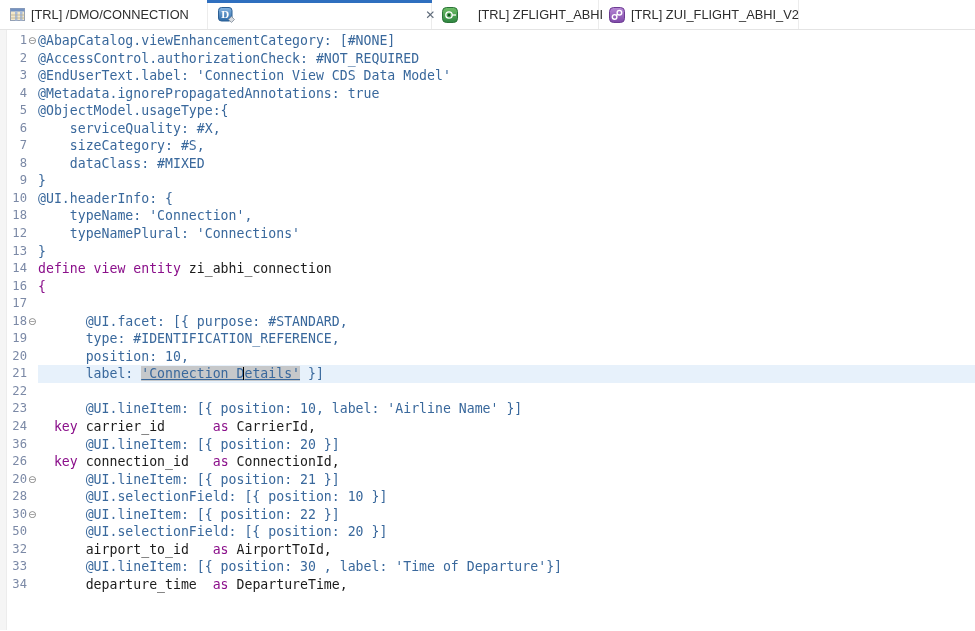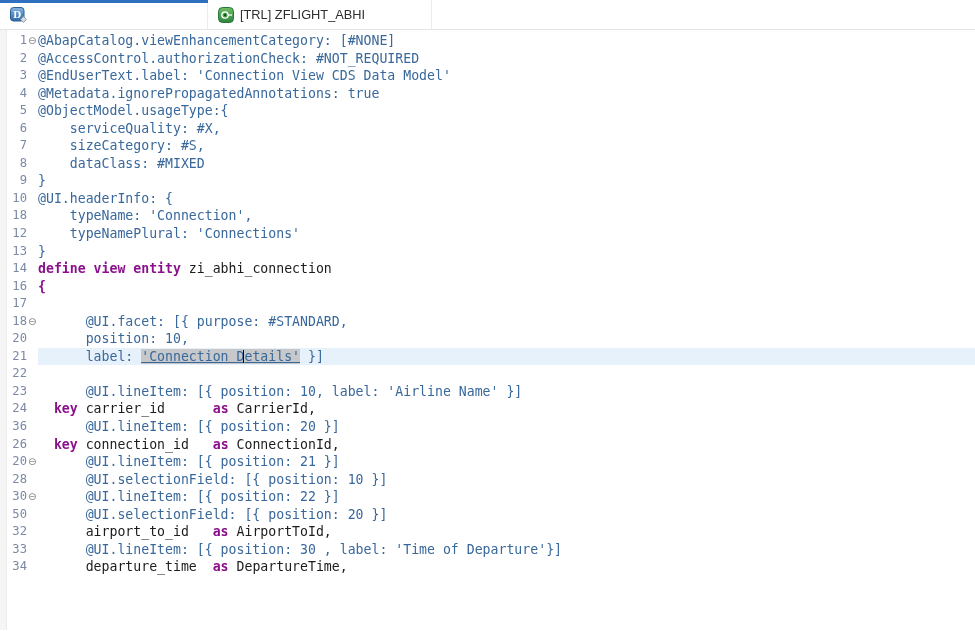"[TRL] /DMO/CONNECTION" div.tab { html: none -> <div> <span> <svg> <rect></rect> <rect></rect> <rect></rect> <rect></rect> <line></line> <line></line> </svg> </span> <span>[TRL] /DMO/CONNECTION</span> </div> }
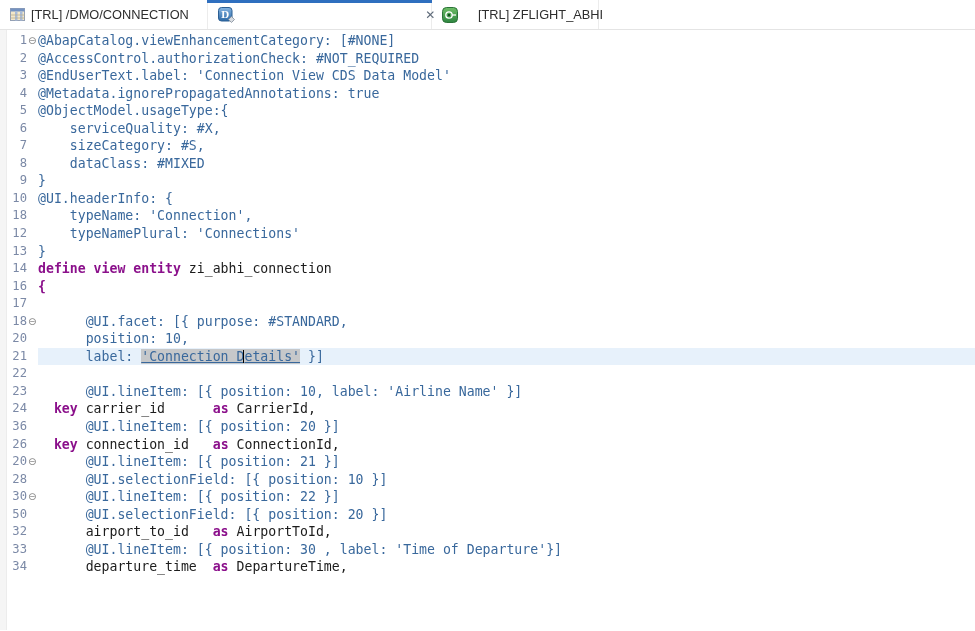"[TRL] ZUI_FLIGHT_ABHI_V2" div.tab { html: none -> <div> <span> <svg> <defs> <linearGradient> <stop></stop> <stop></stop> </linearGradient> </defs> <rect></rect> <circle></circle> <circle></circle> <line></line> </svg> </span> <span>[TRL] ZUI_FLIGHT_ABHI_V2</span> </div> }
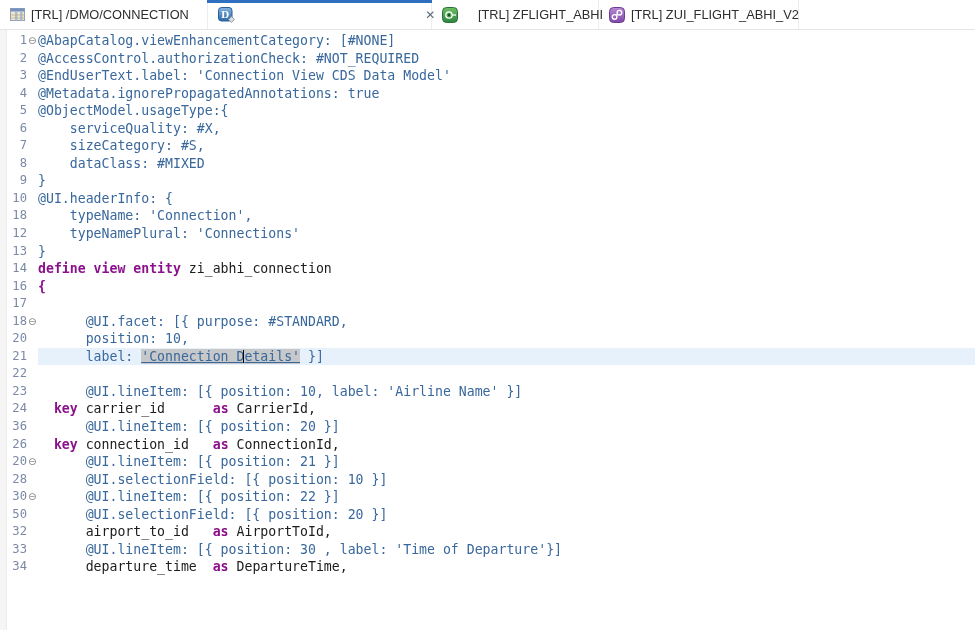"define view entity" .tok.kw { font-weight: bold -> normal }
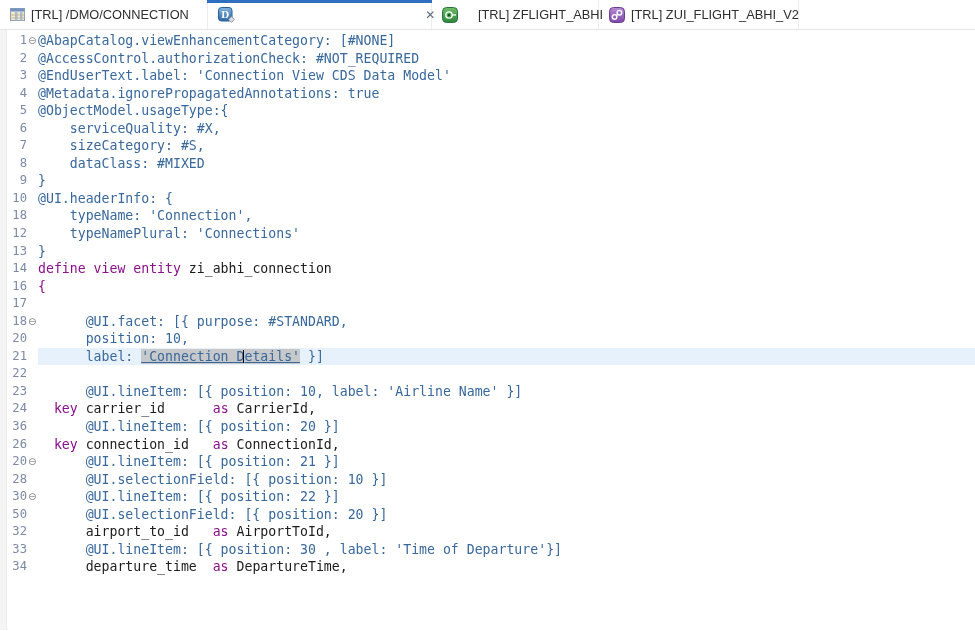"19" div.line { html: none -> <div><span>19</span><span></span><span><span> type: #IDENTIFICATION_REFERENCE,</span></span></div> }
